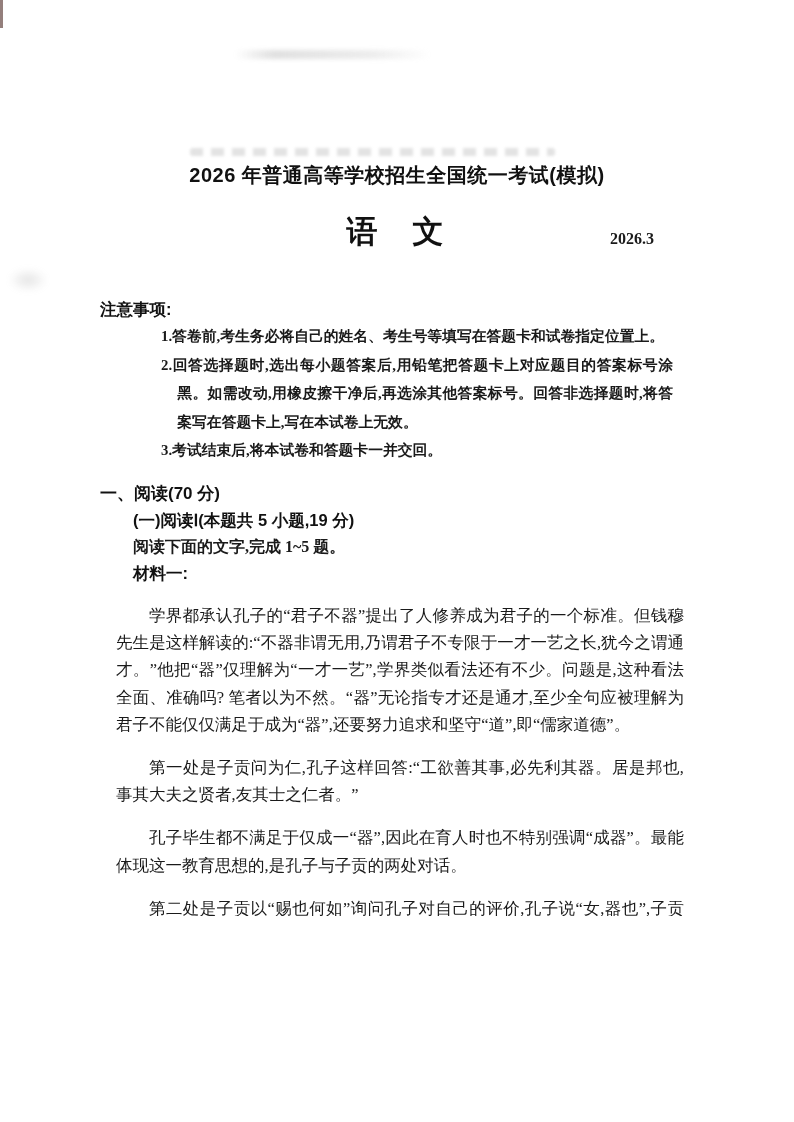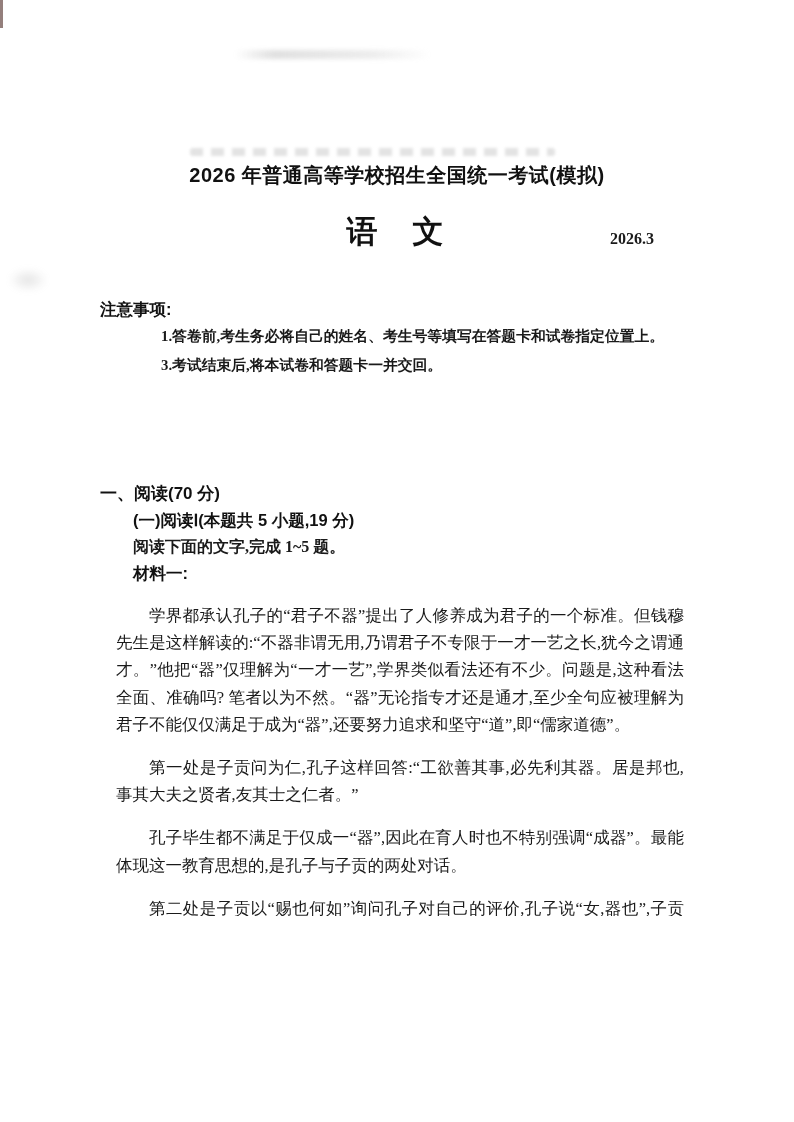"2.回答选择题时,选出每小题答案后,用铅笔把答题卡上对应题目的答案标号涂黑。如需" div.notice-item { html: none -> <div>2.回答选择题时,选出每小题答案后,用铅笔把答题卡上对应题目的答案标号涂黑。如需改动,用橡皮擦干净后,再选涂其他答案标号。回答非选择题时,将答案写在答题卡上,写在本试卷上无效。</div> }
